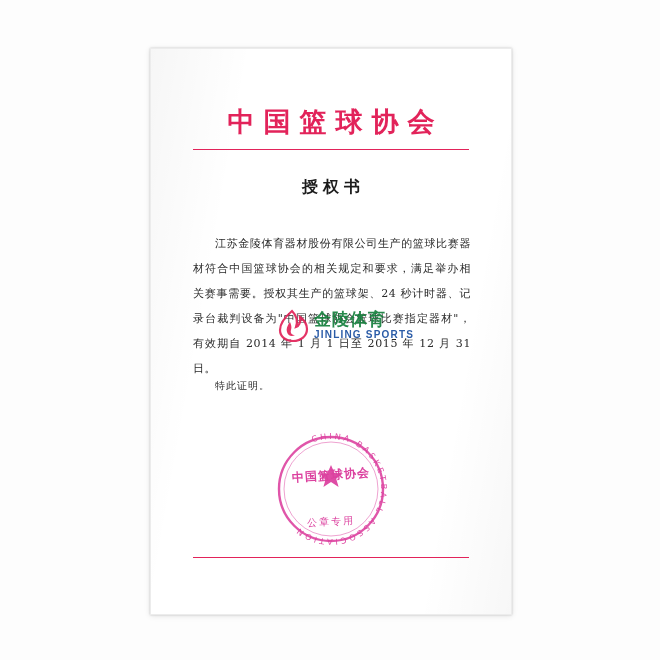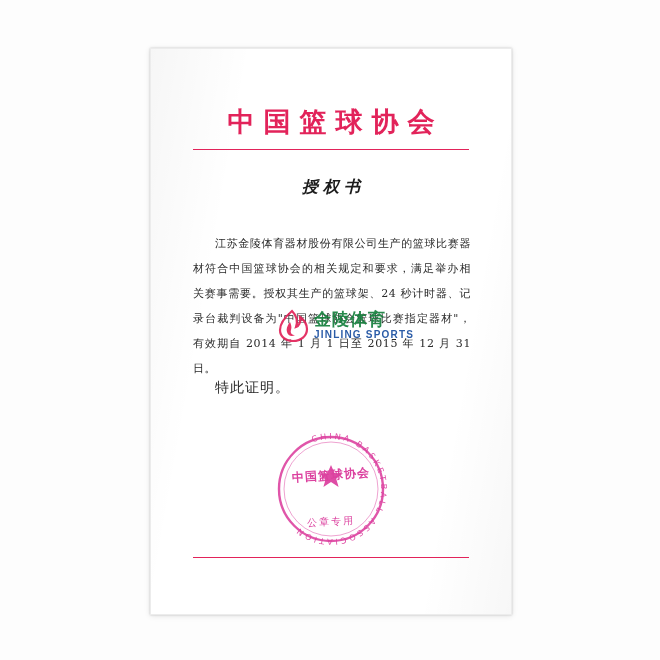"授权书" .doc-title { font-style: italic -> none }
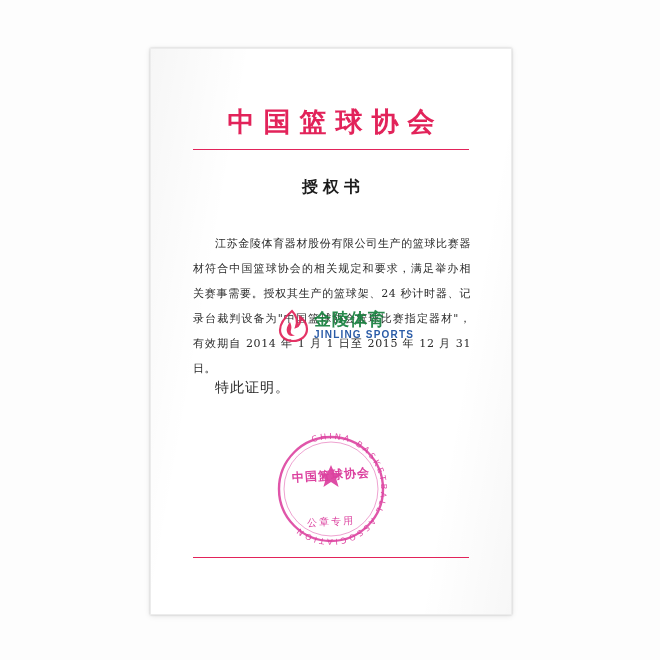"特此证明。" .closing-text { font-size: 14px -> 10px }
